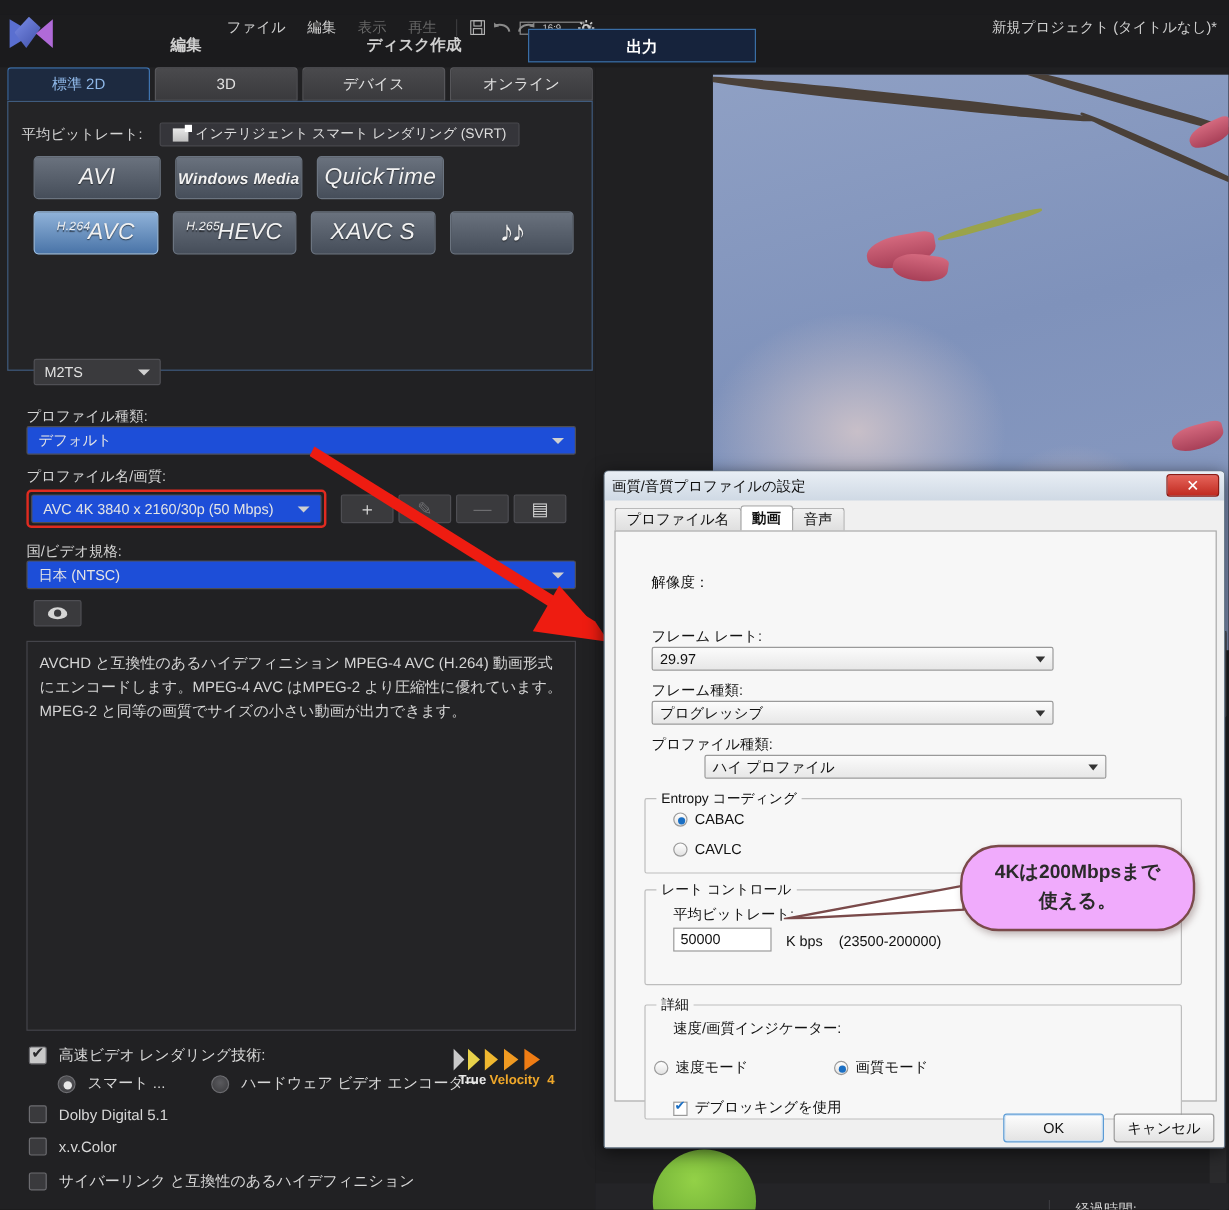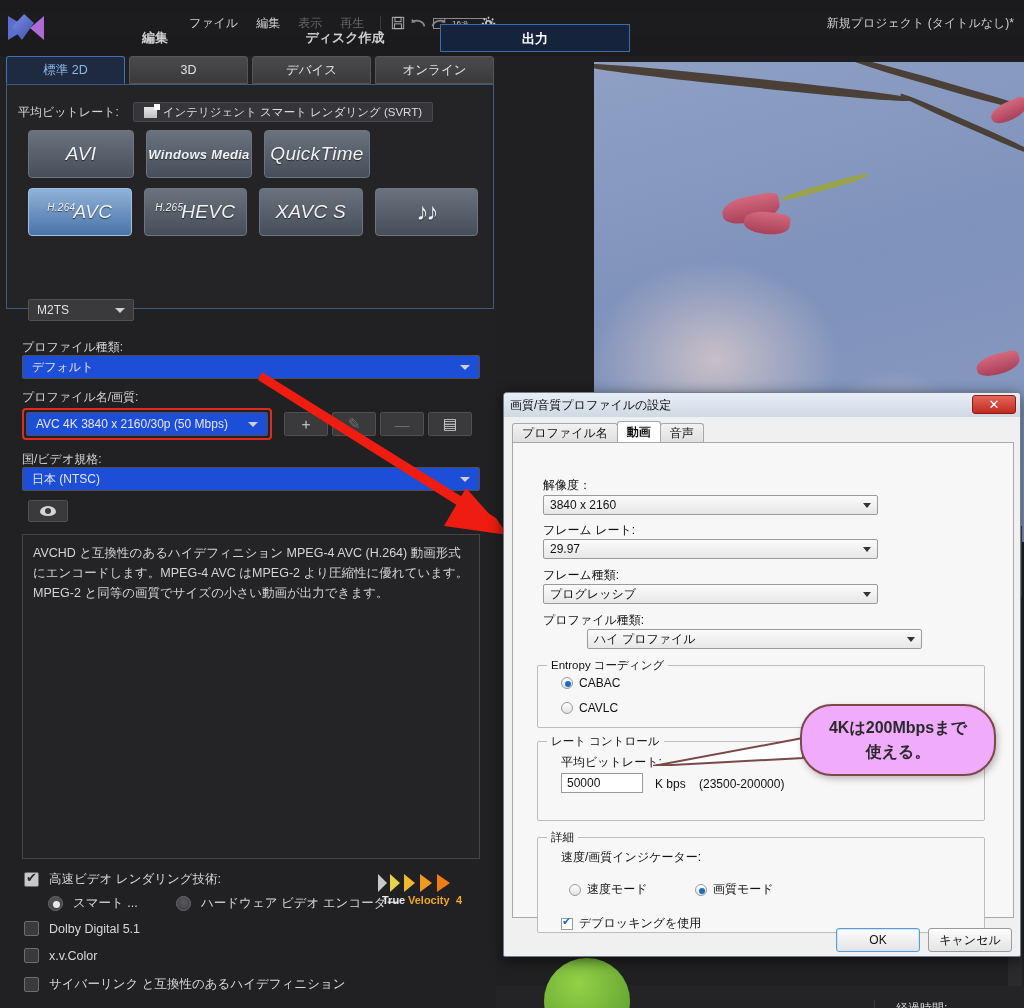"AVI" .fmtbtn { height: 48px -> 36px }
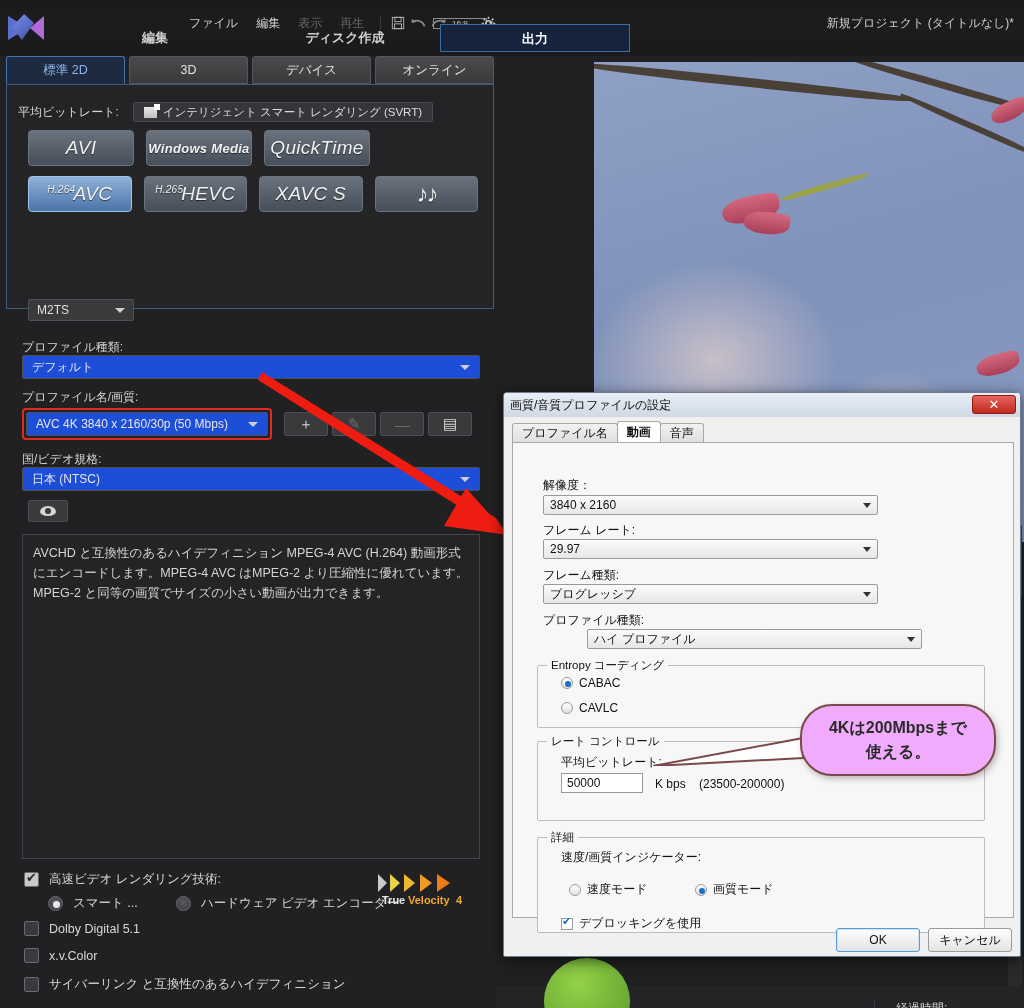"3840 x 2160" div.dcombo { html: <div> <span>3840 x 2160</span> <span></span> </div> -> none }
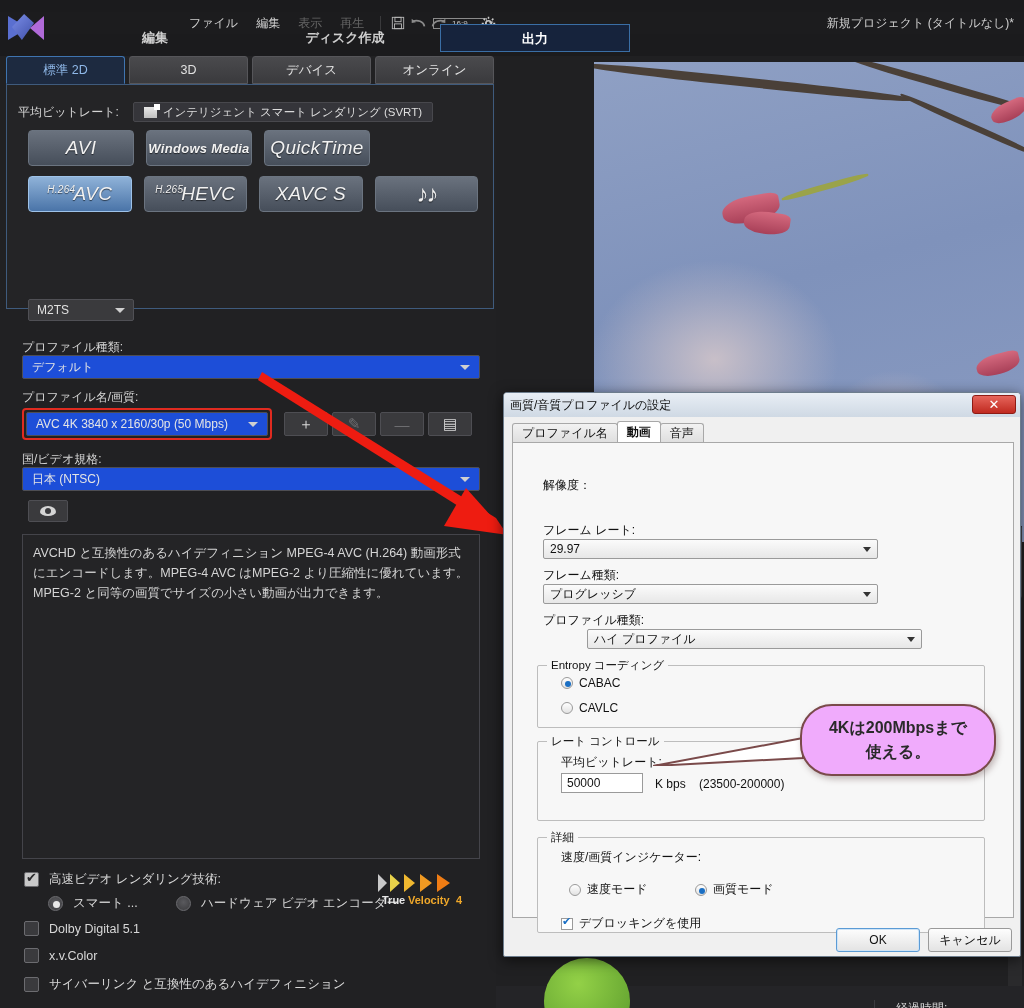"速度モード" div.drow { left: 56px -> 32px }
